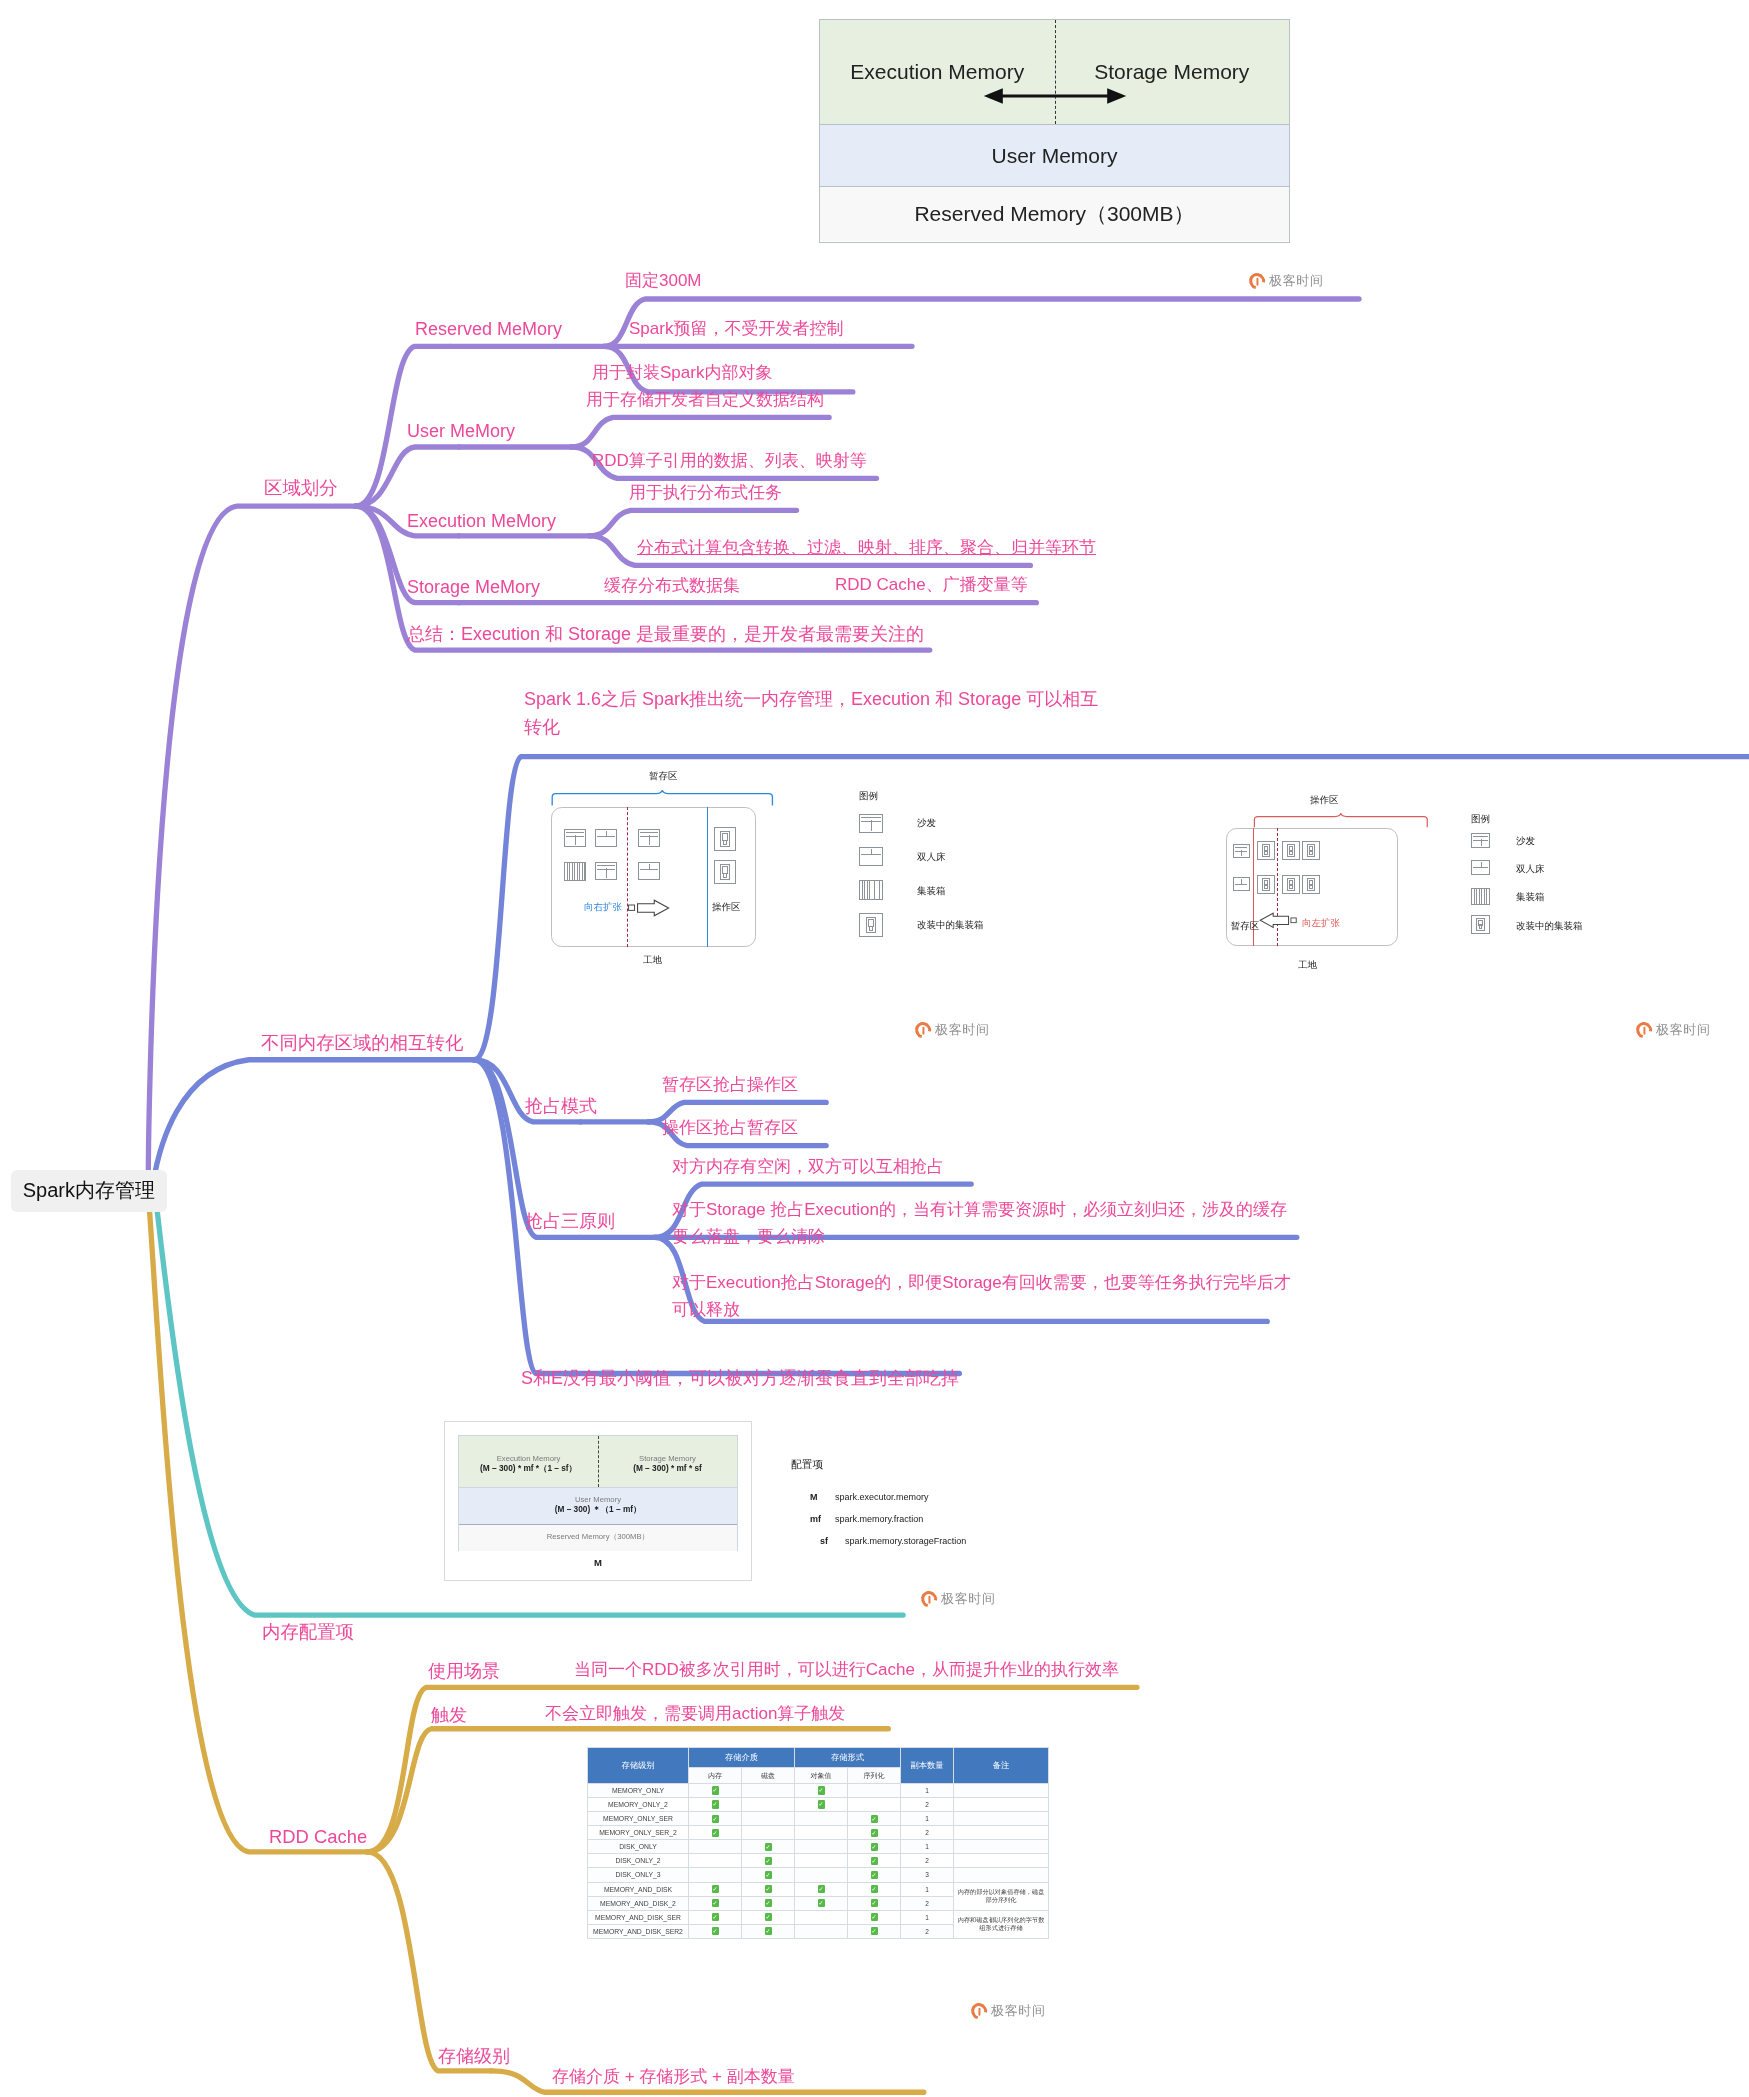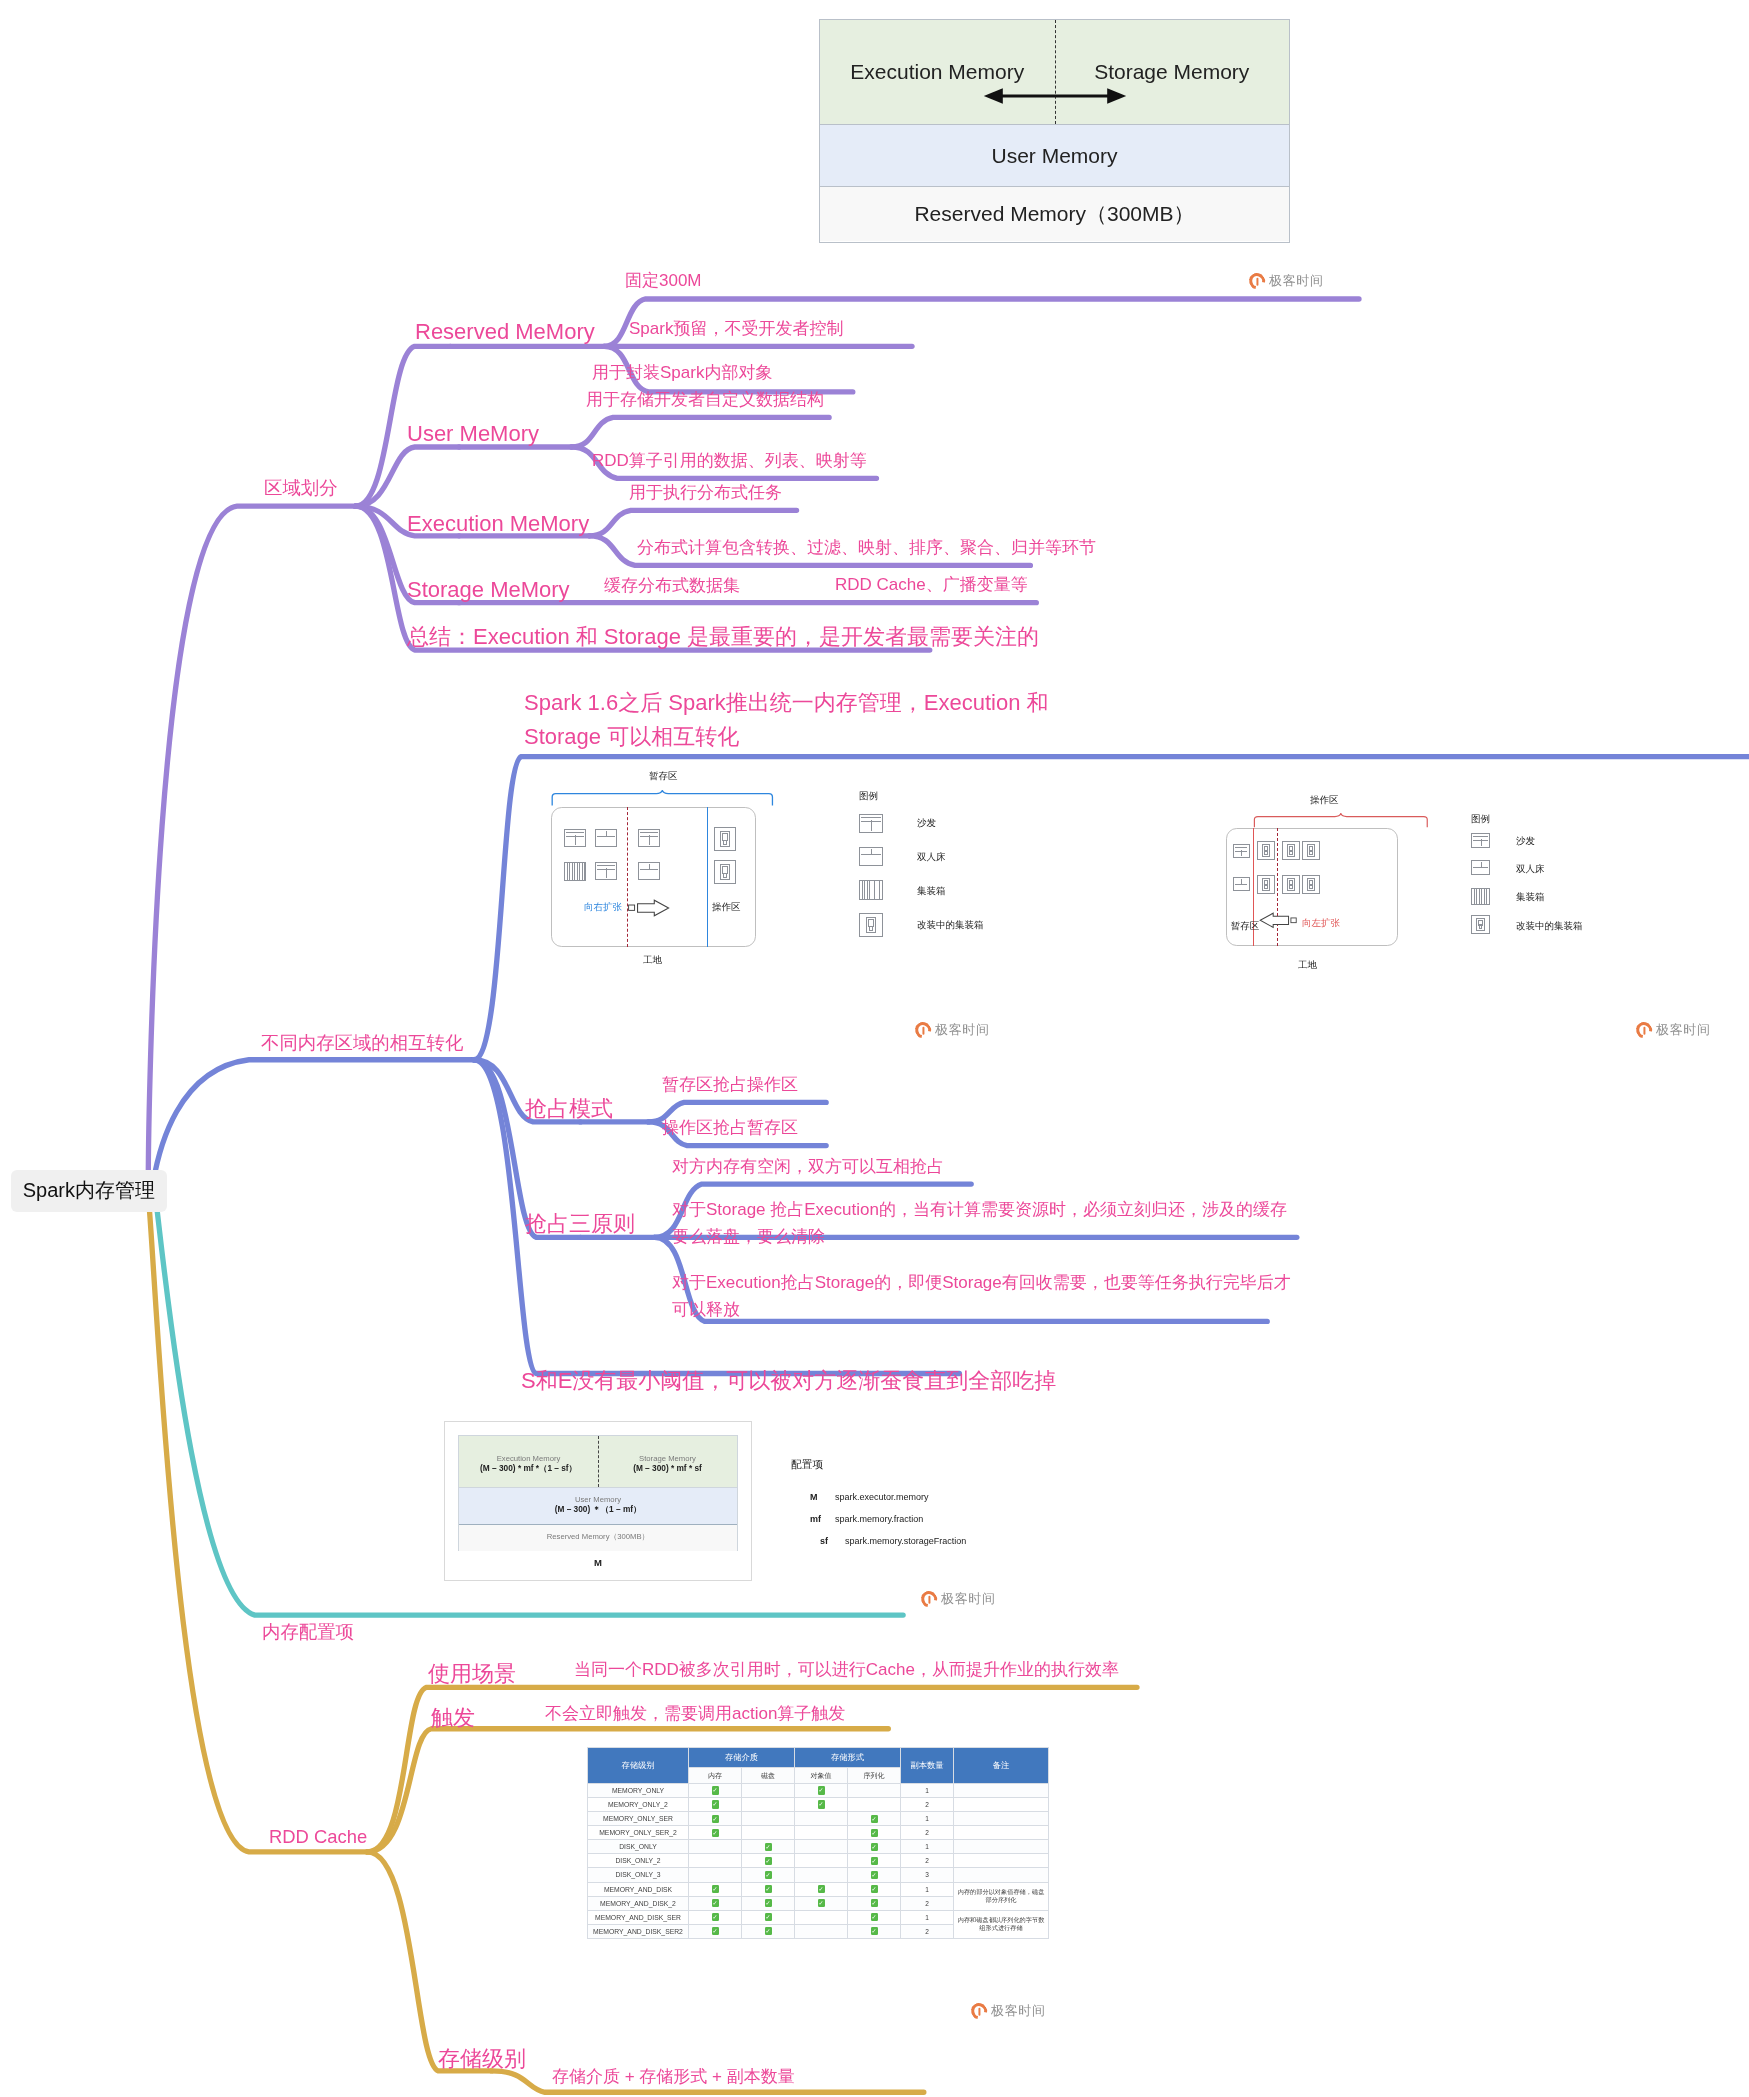"Reserved MeMory" .lvl2 { font-size: 22px -> 18px }
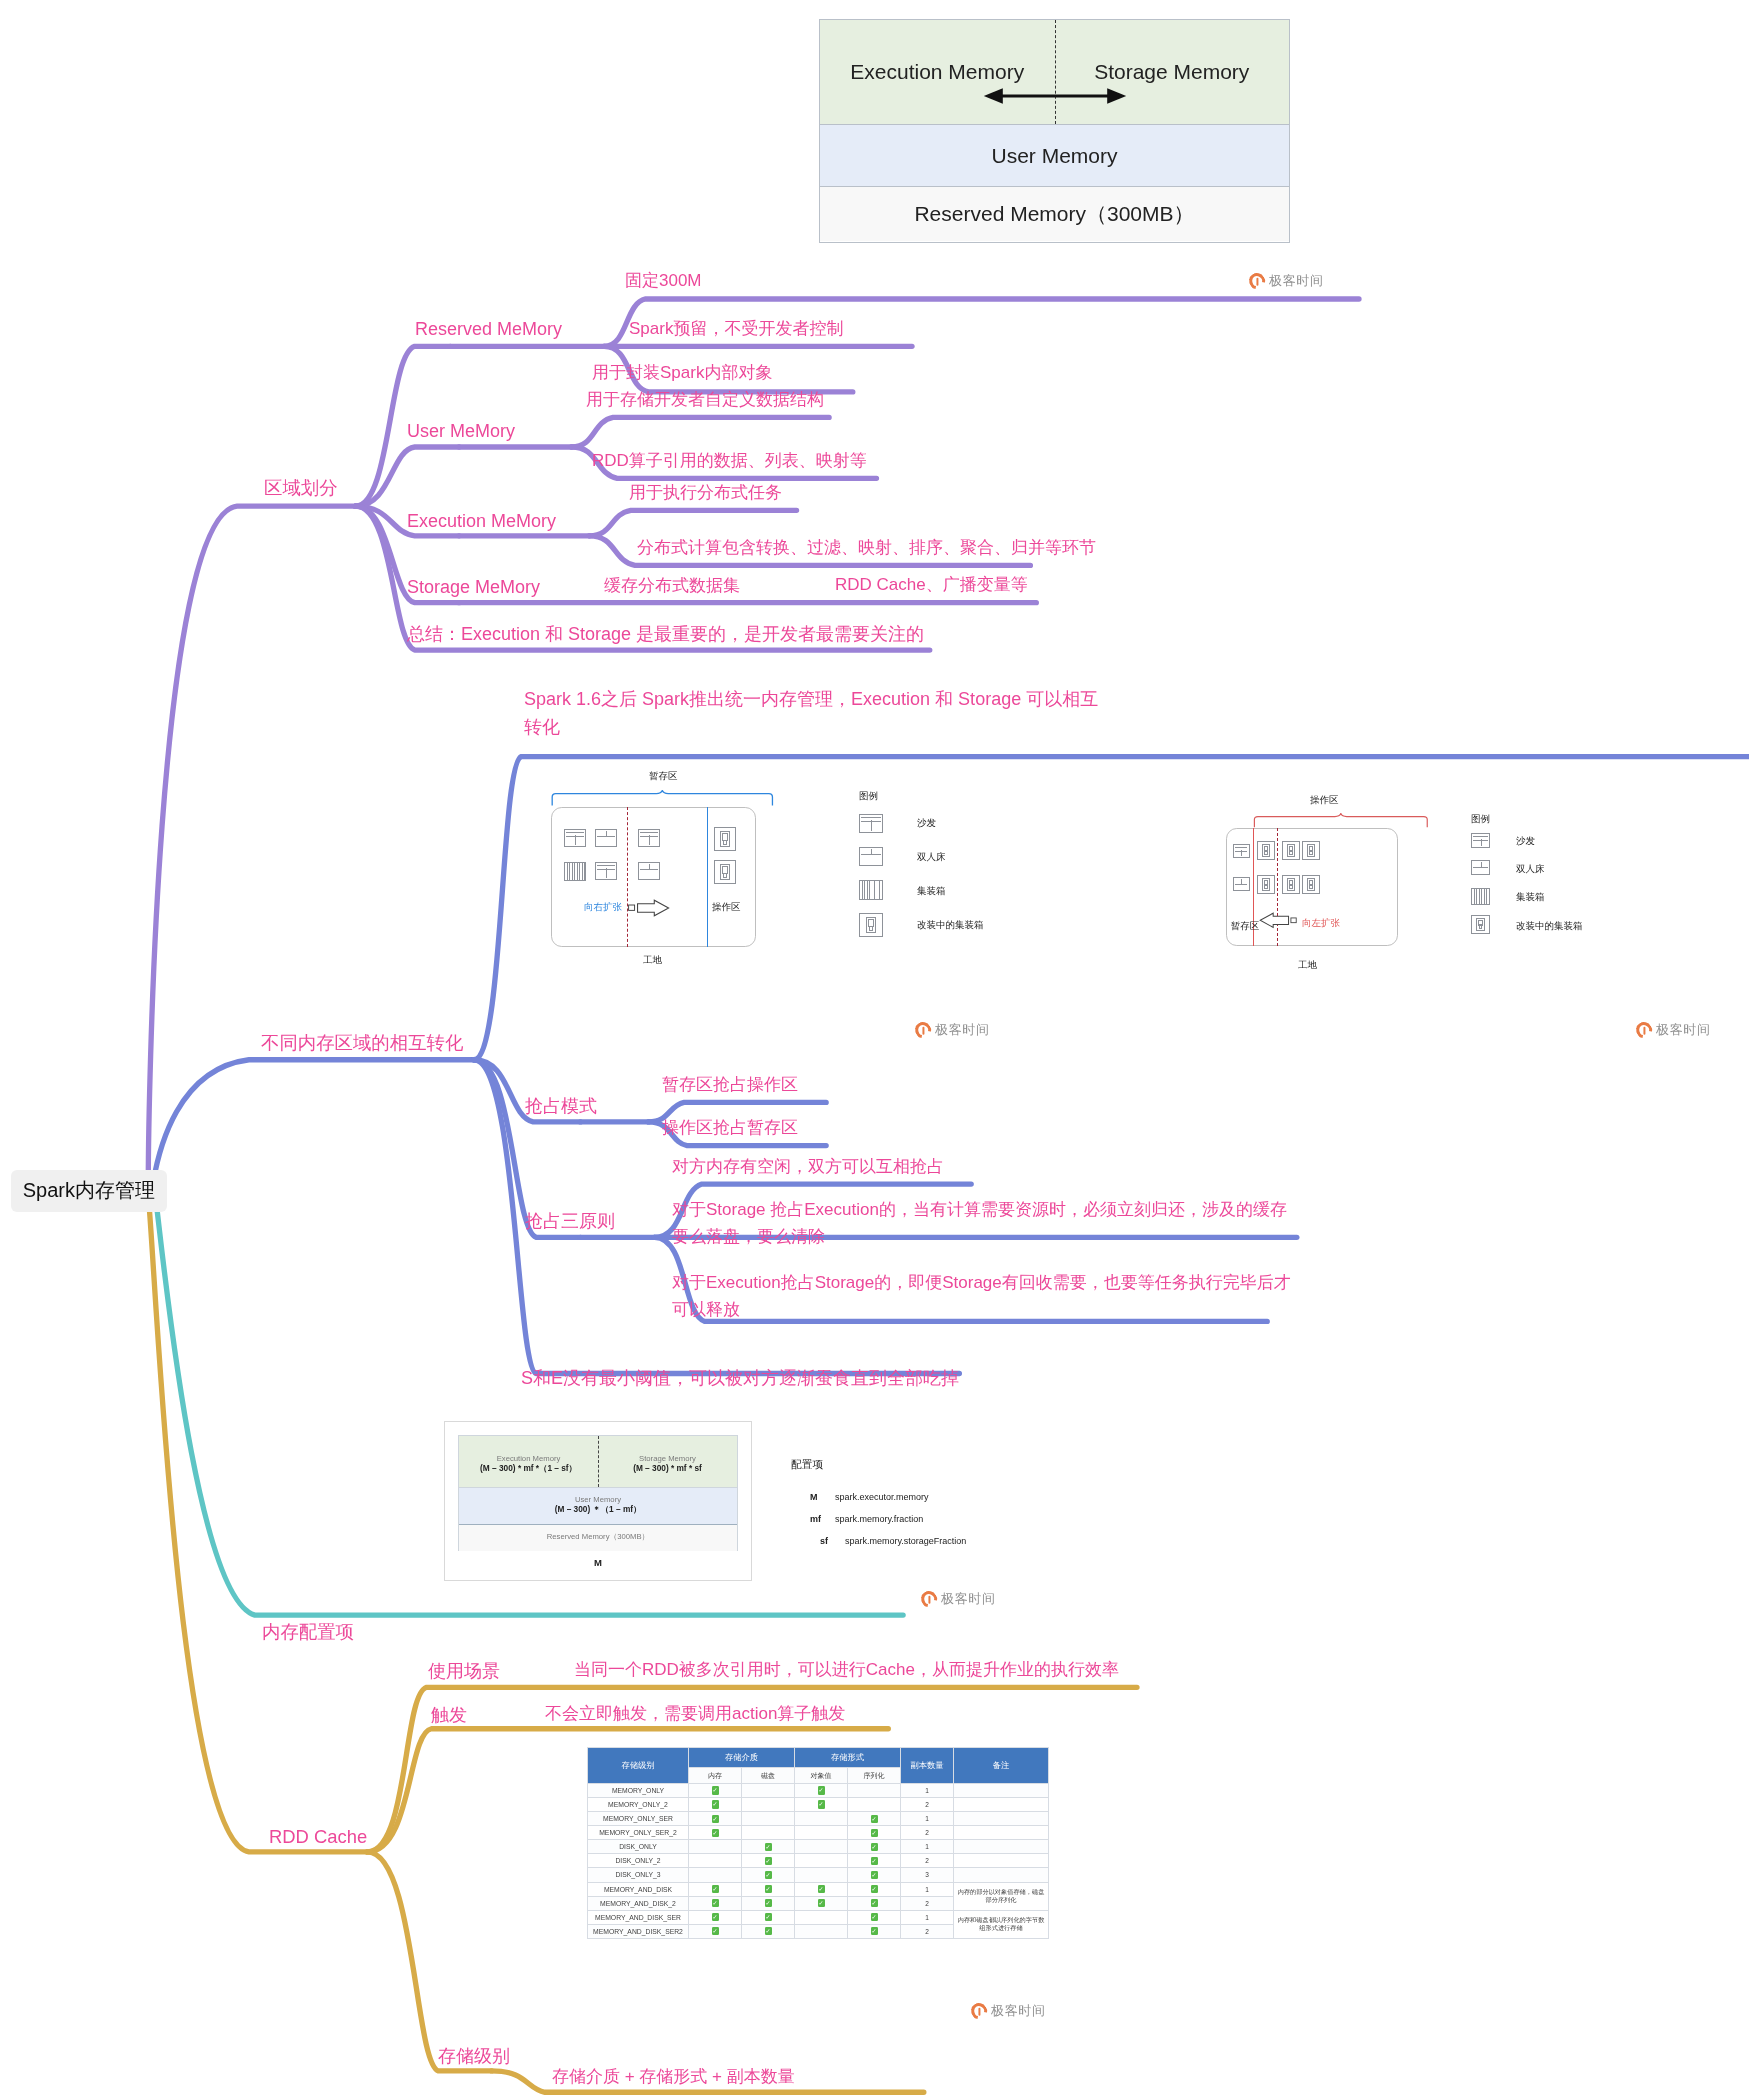"分布式计算包含转换、过滤、映射、排序、聚合、归并等环节" div.node-txt { text-decoration: none -> underline }
